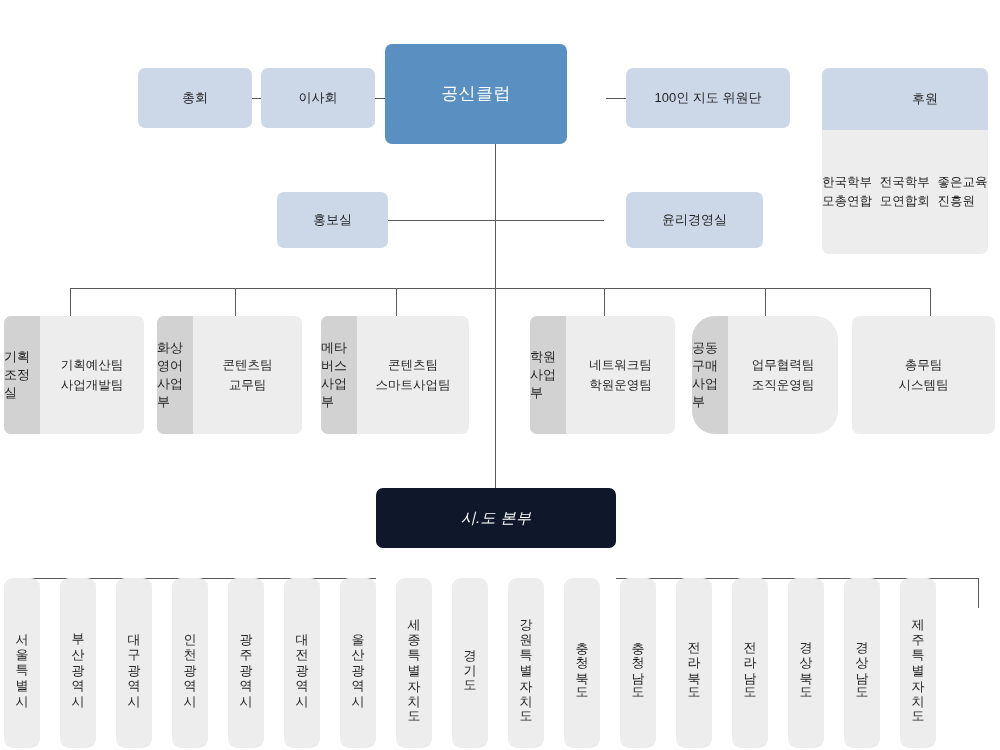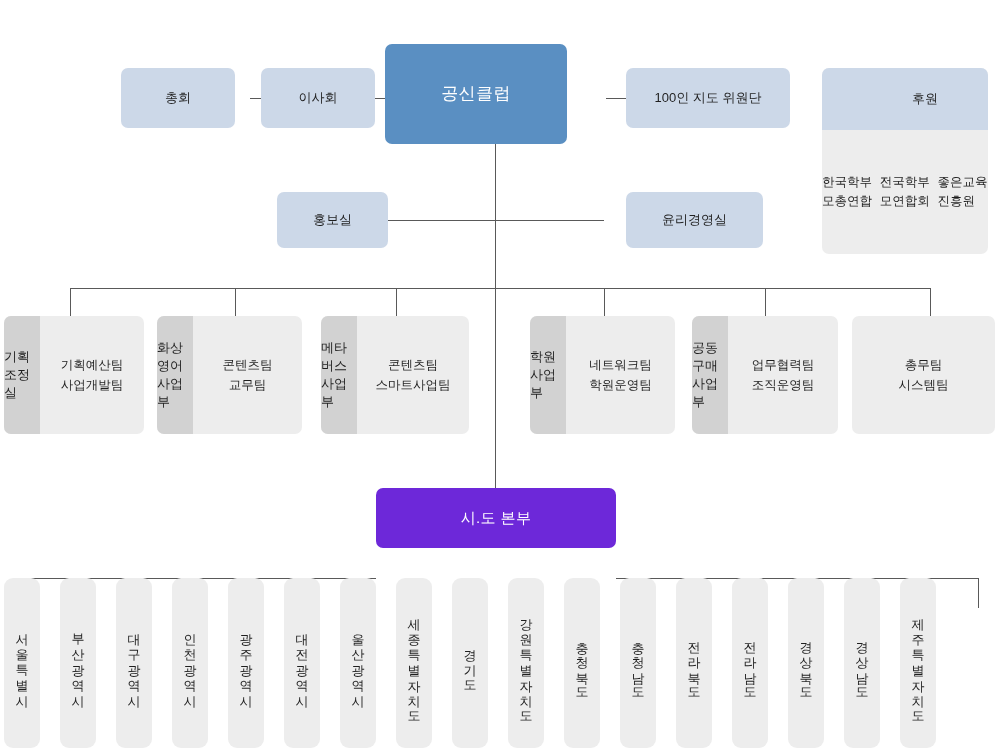"총회" div.node { left: 121px -> 138px }
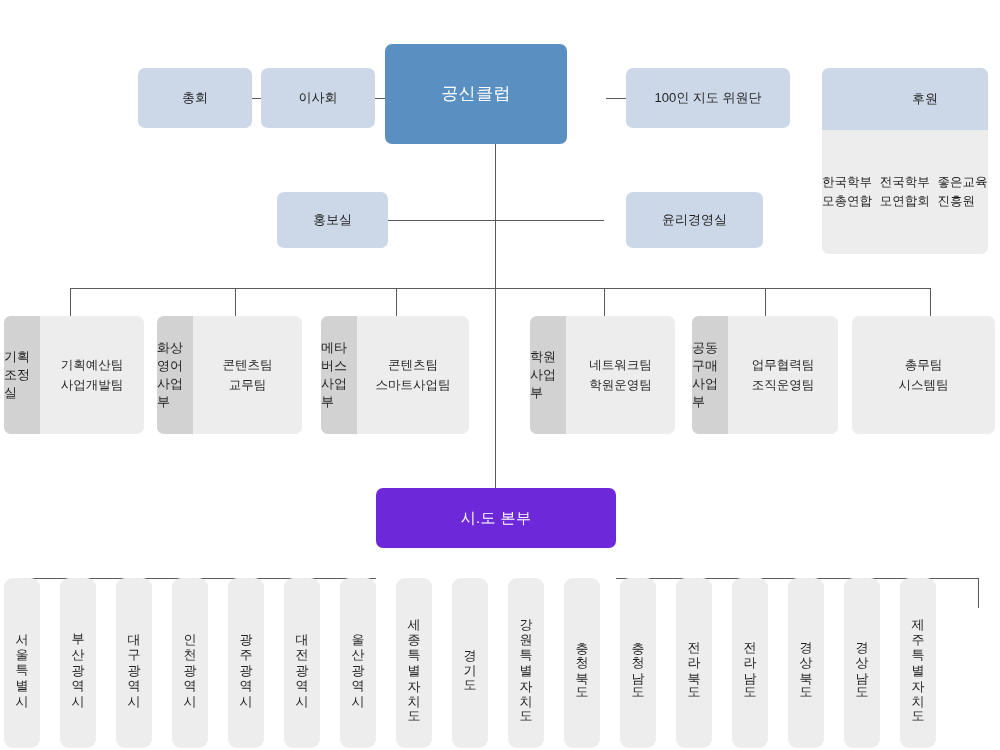"공동구매사업부" div.dept { border-radius: none -> 23px }
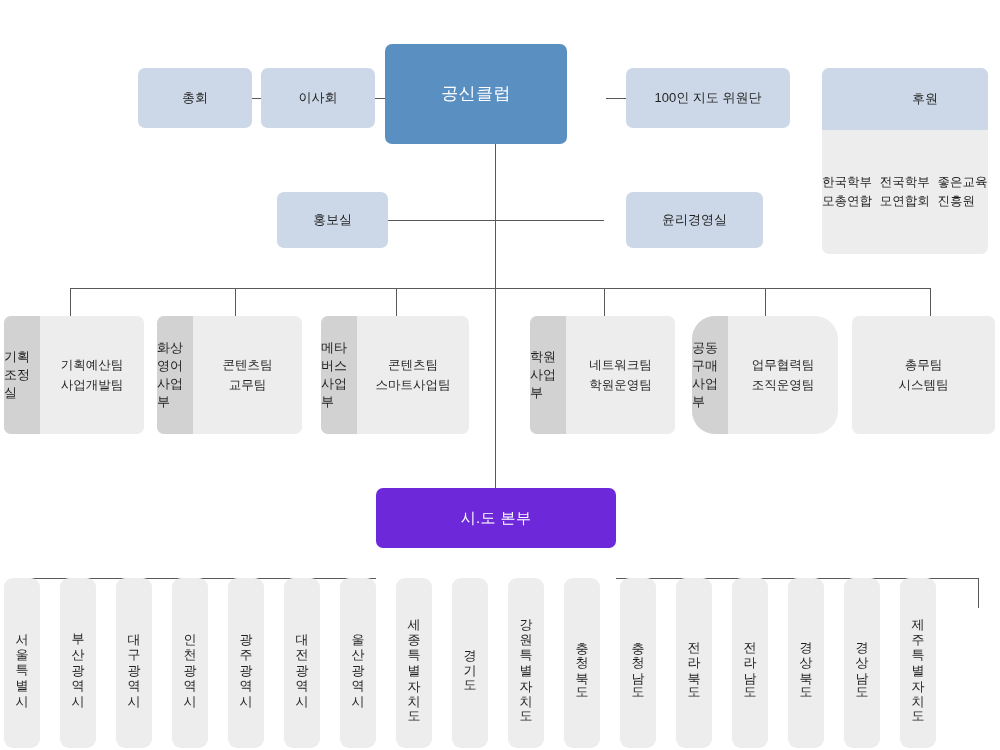"시.도 본부" .node-hq { background: #6d28d9 -> #0f172a; font-style: none -> italic }
